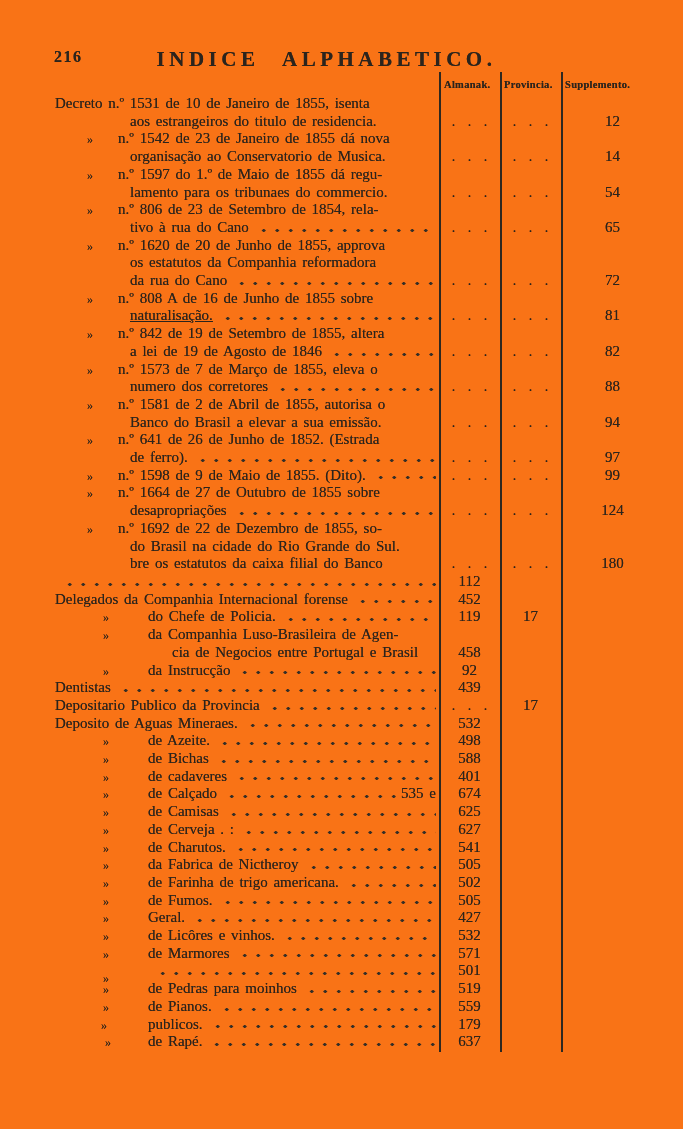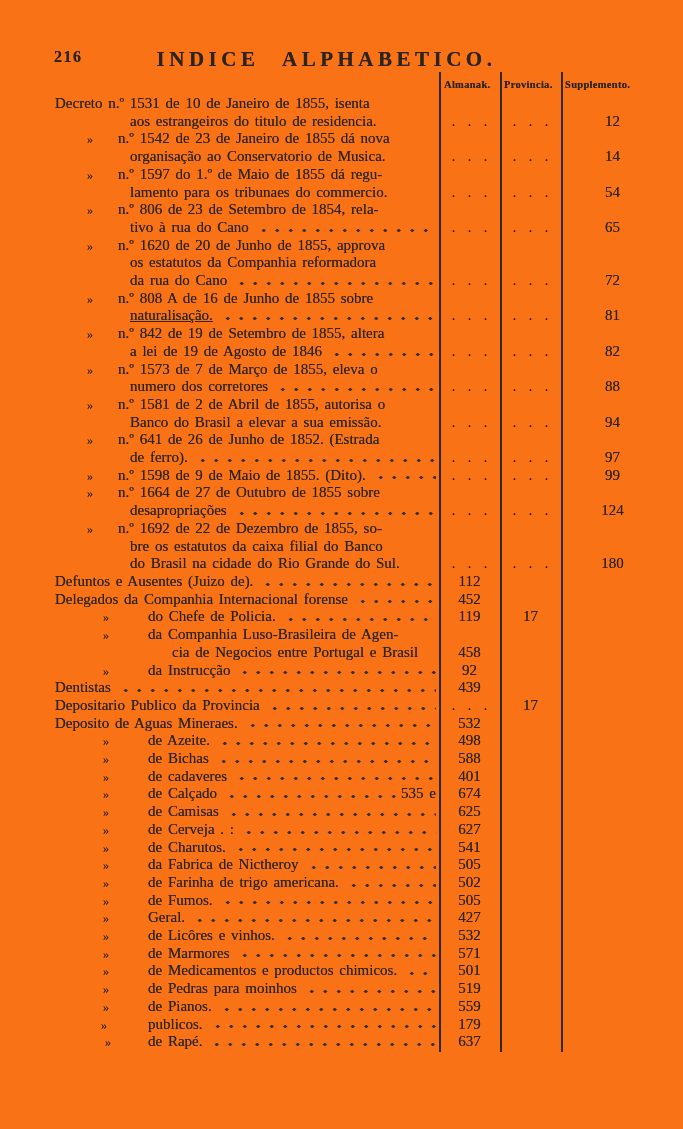"bre os estatutos da caixa" div.line { order: before "do Brasil na cidade do" -> after "do Brasil na cidade do" }
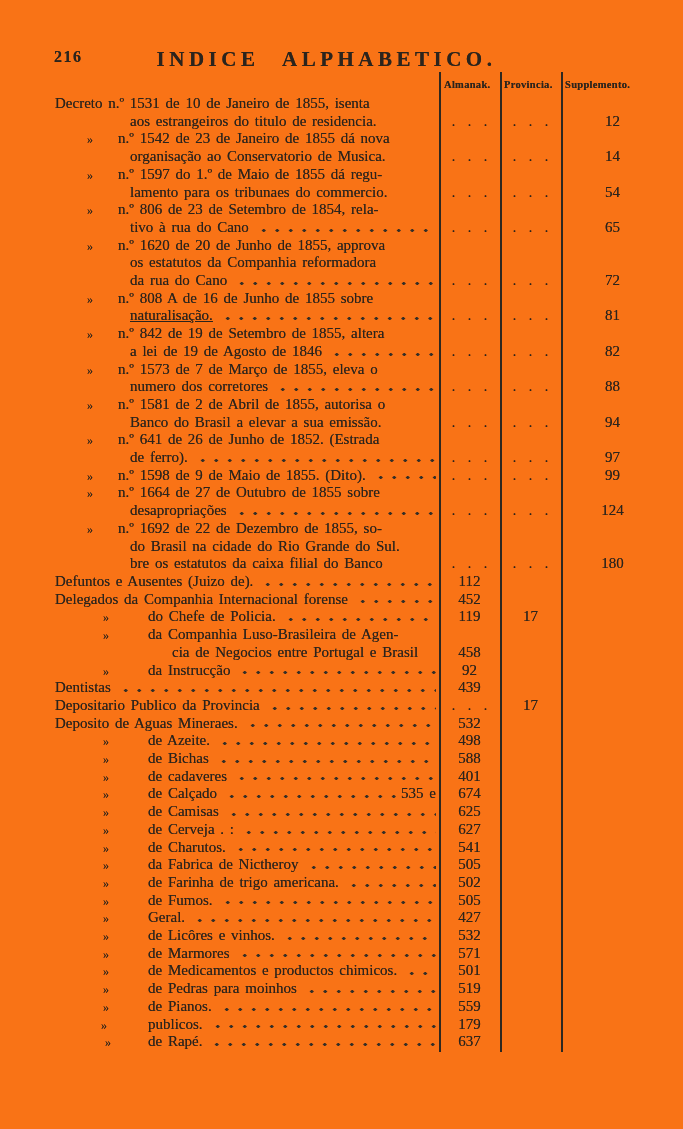"Defuntos e Ausentes (Juizo de)." span.t { html: <span>Defuntos e Ausentes (Juizo de).</span> -> none }
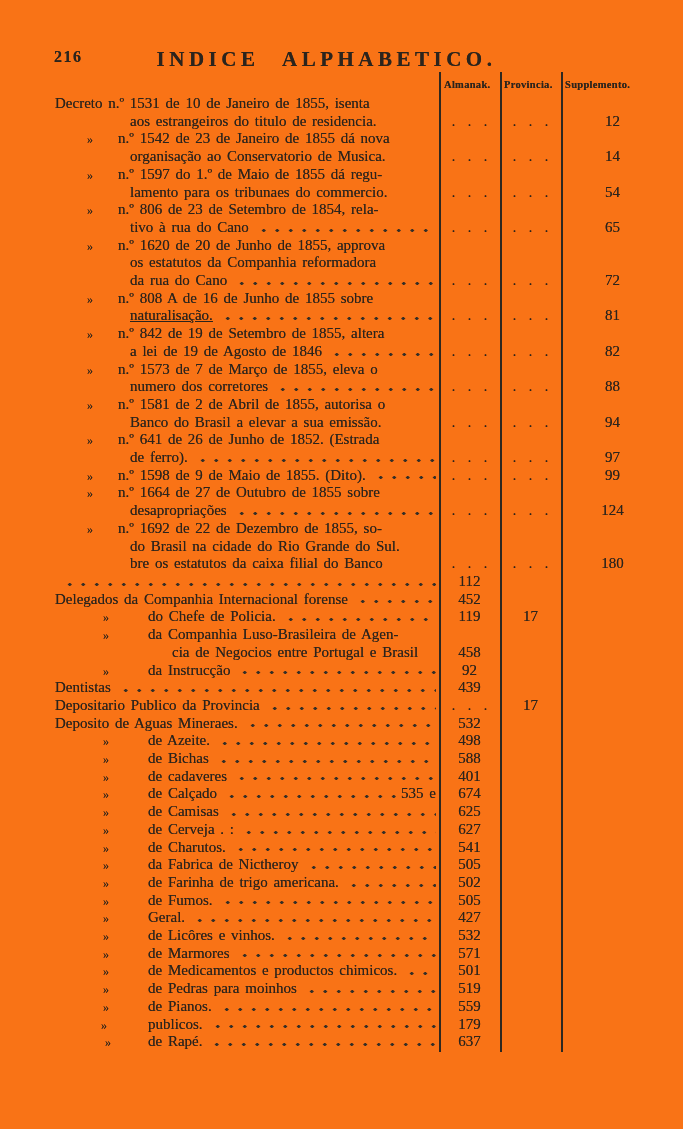"de Medicamentos e productos chimicos." span.t { html: <span>de Medicamentos e productos chimicos.</span> -> none }
